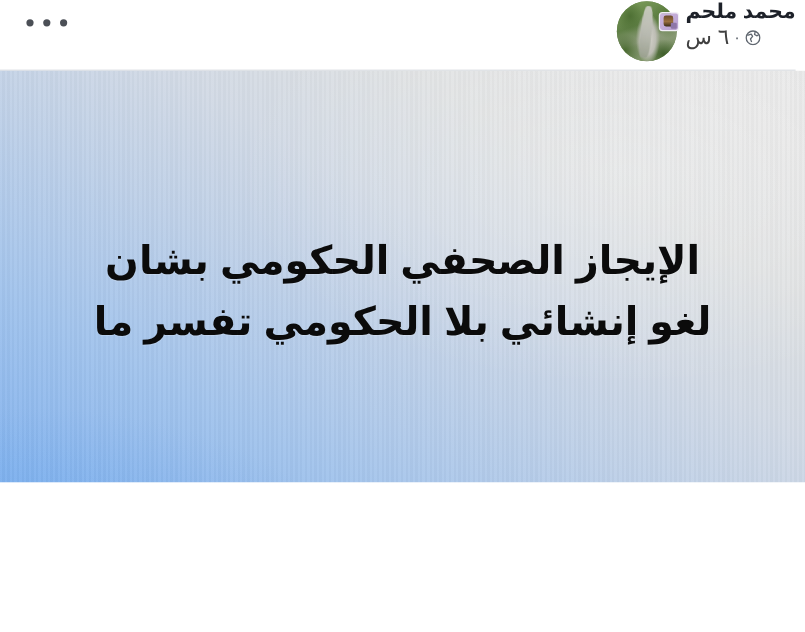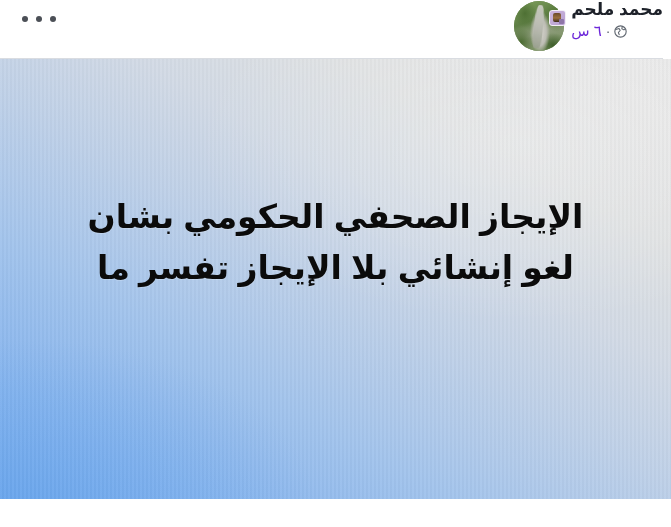"محمد ملحم" .screen { height: 499px -> 402px }
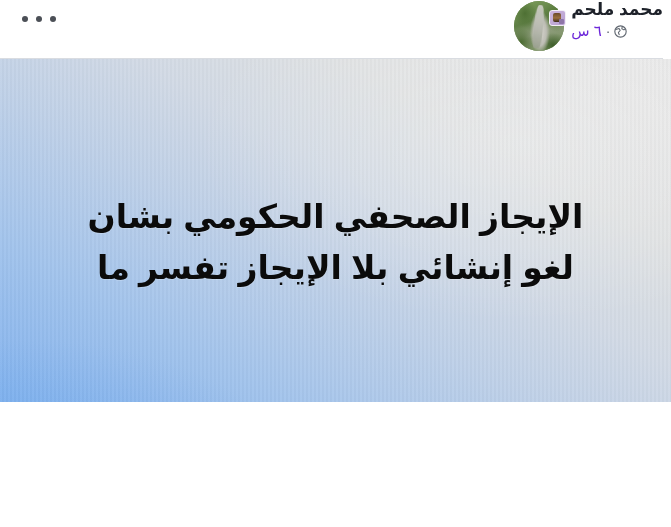"٦ س" .meta-time { color: #6d28d9 -> #404040; font-size: 15px -> 18px }
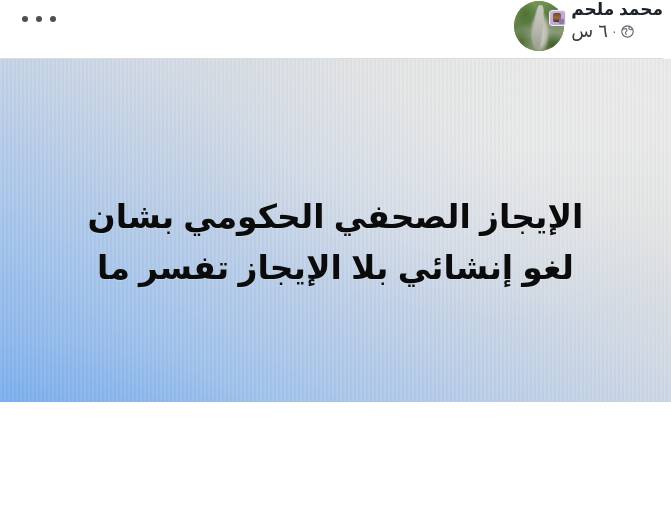"لغو إنشائي بلا الإيجاز تفسر" span.line { text: الإيجاز -> الحكومي }
